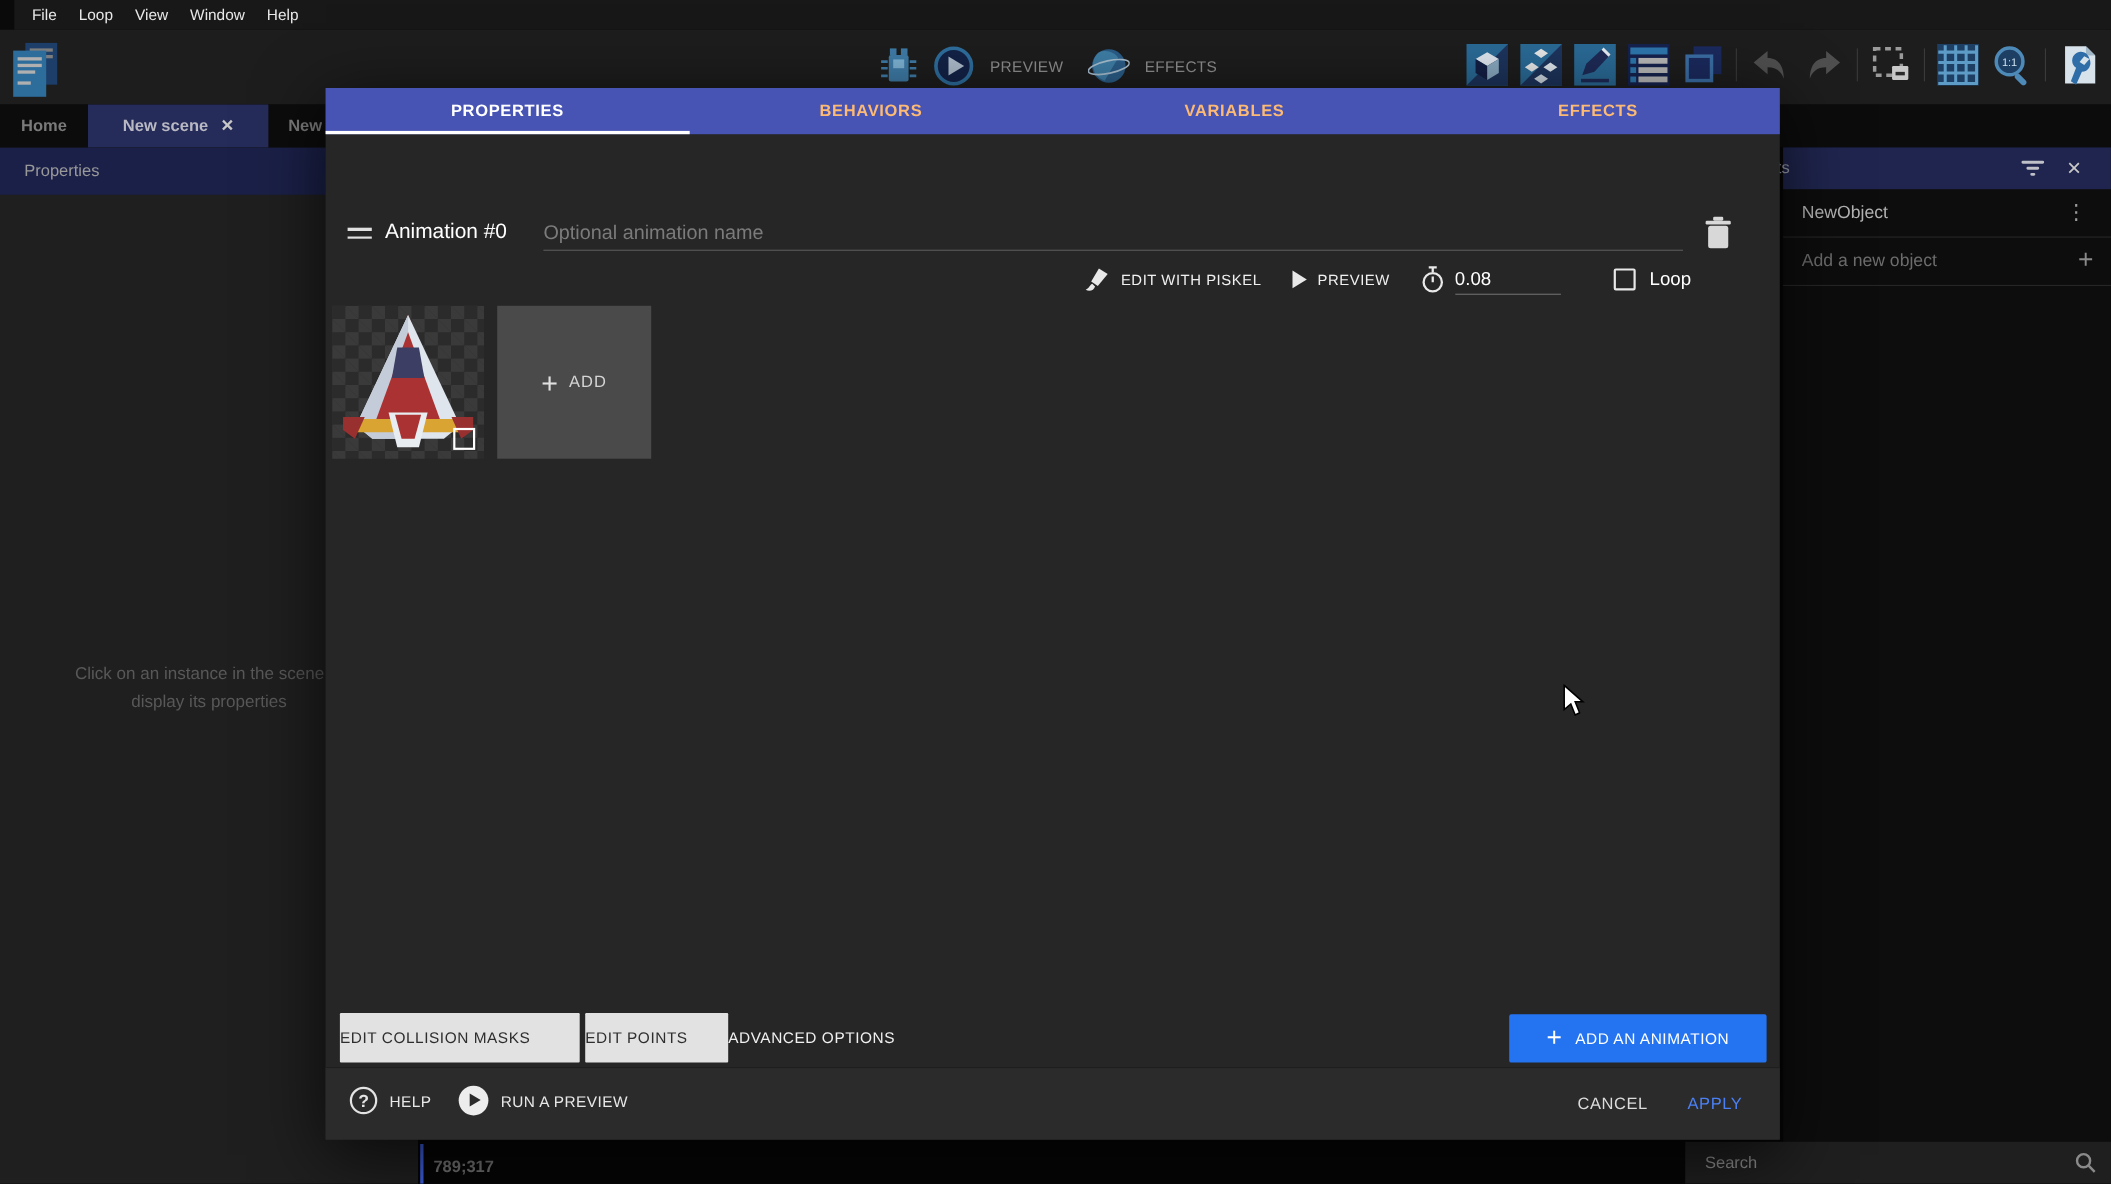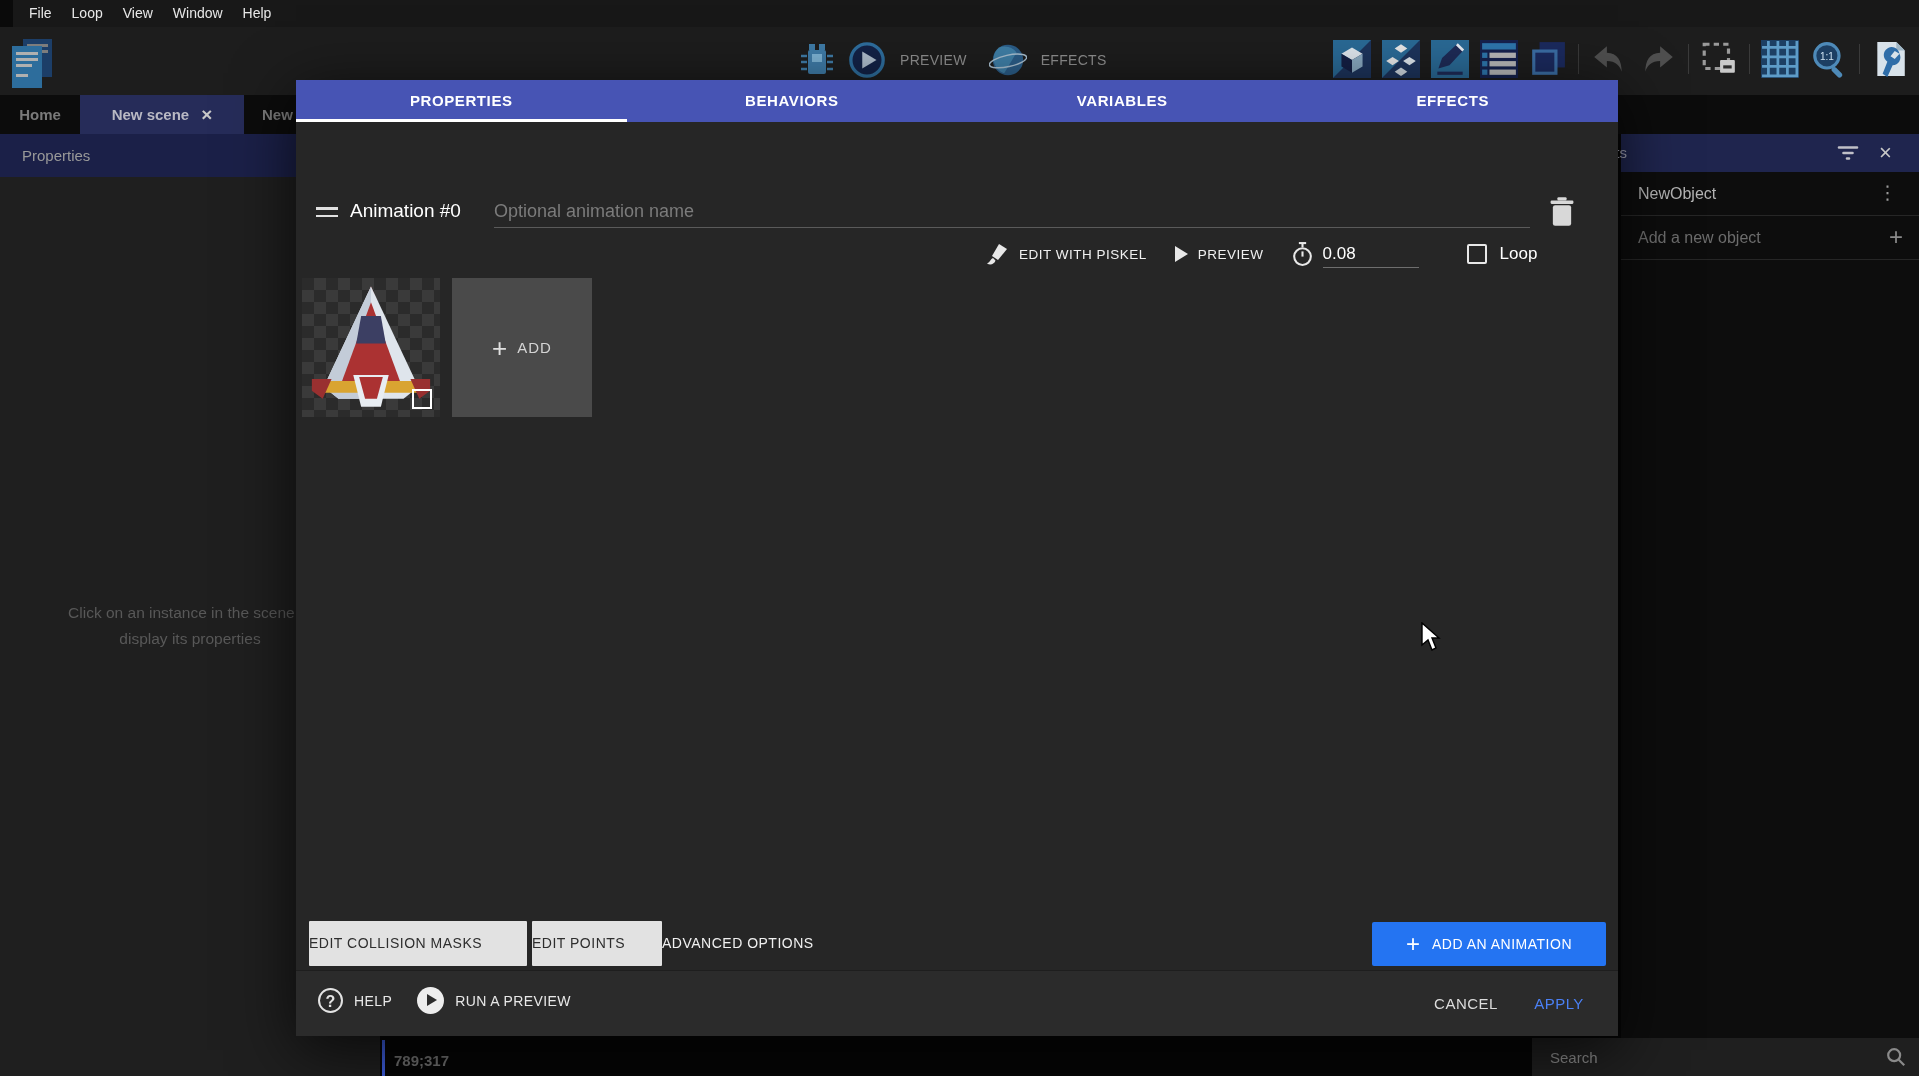"BEHAVIORS" .dlg-tab { color: #ffffff -> #fdba74 }
